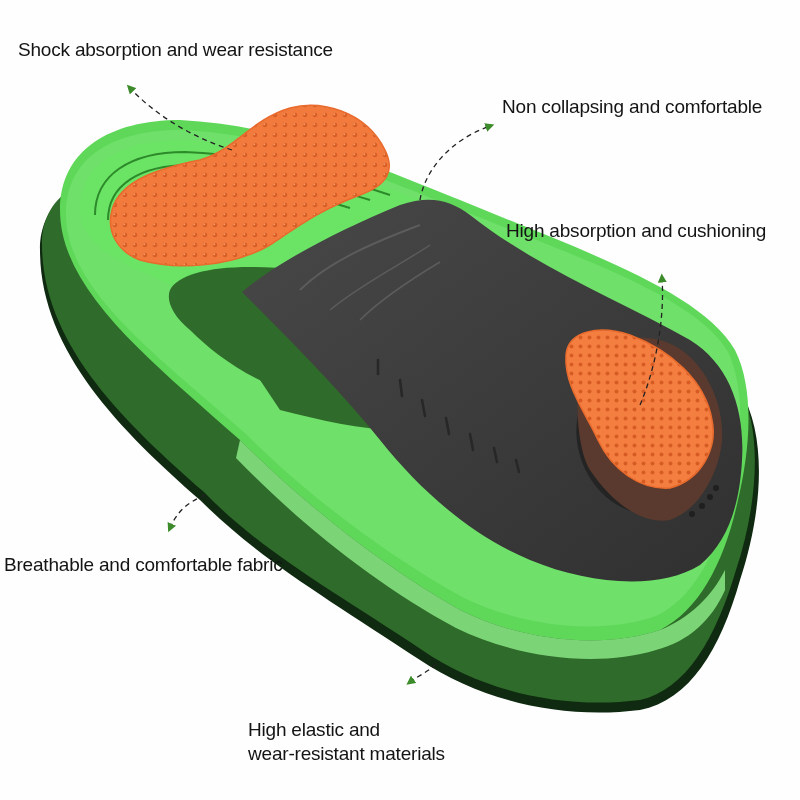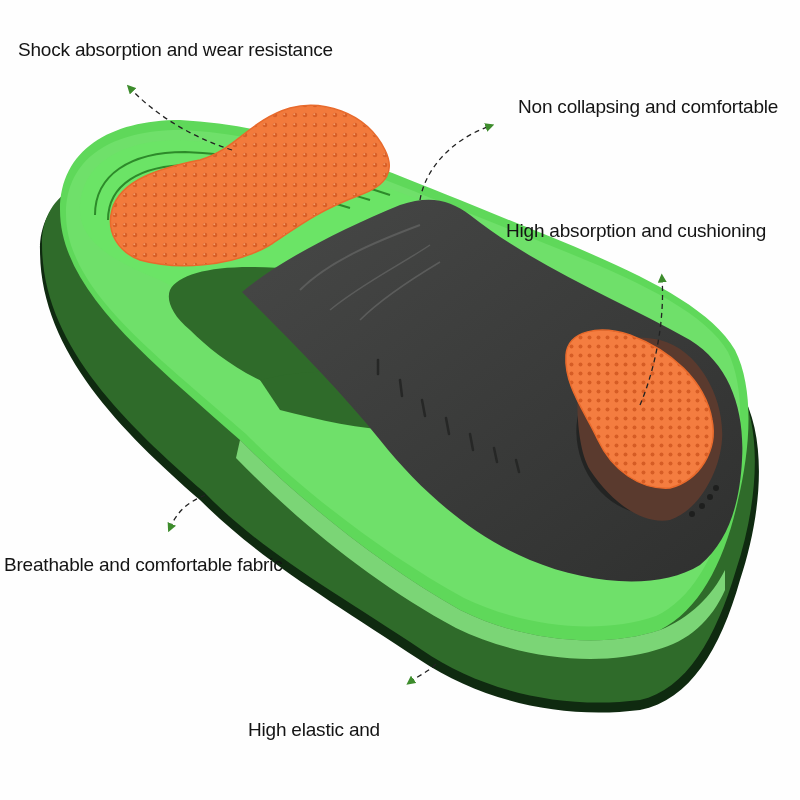"Non collapsing and comfortable" div.label { margin-left: 16px -> none }
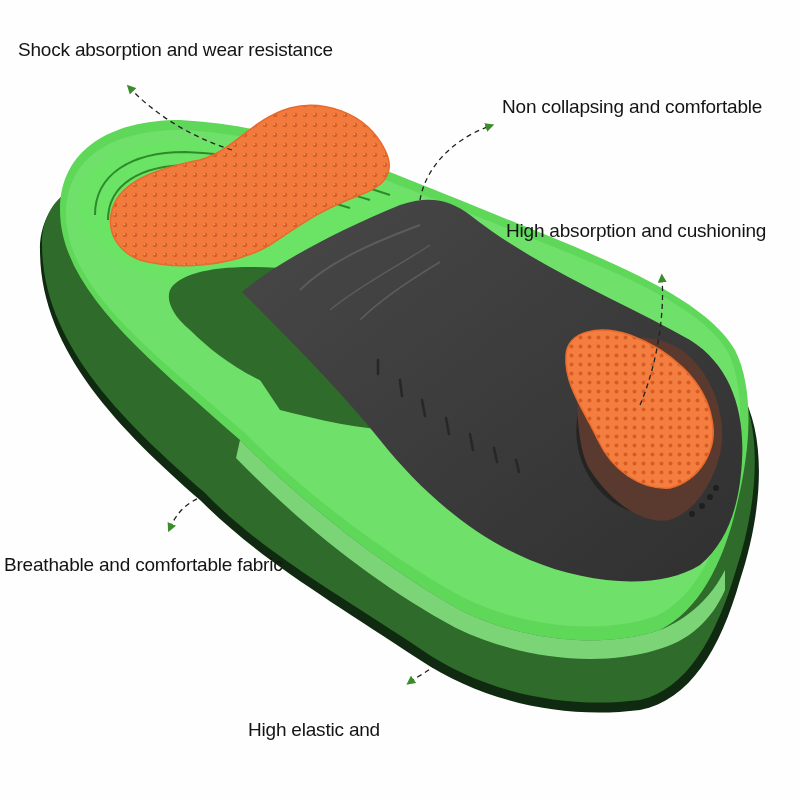"wear-resistant materials" span { html: none -> <span>wear-resistant materials</span> }
